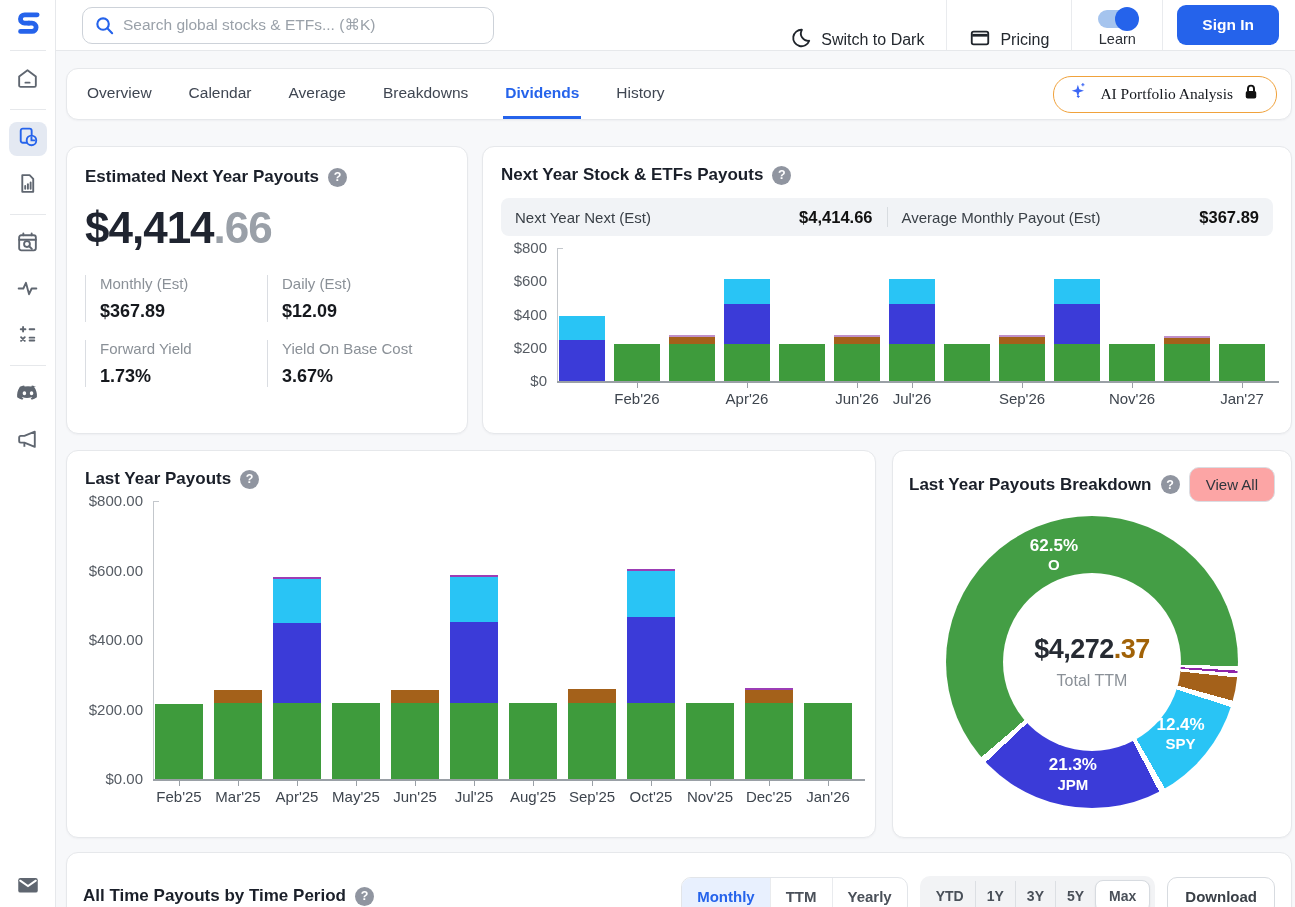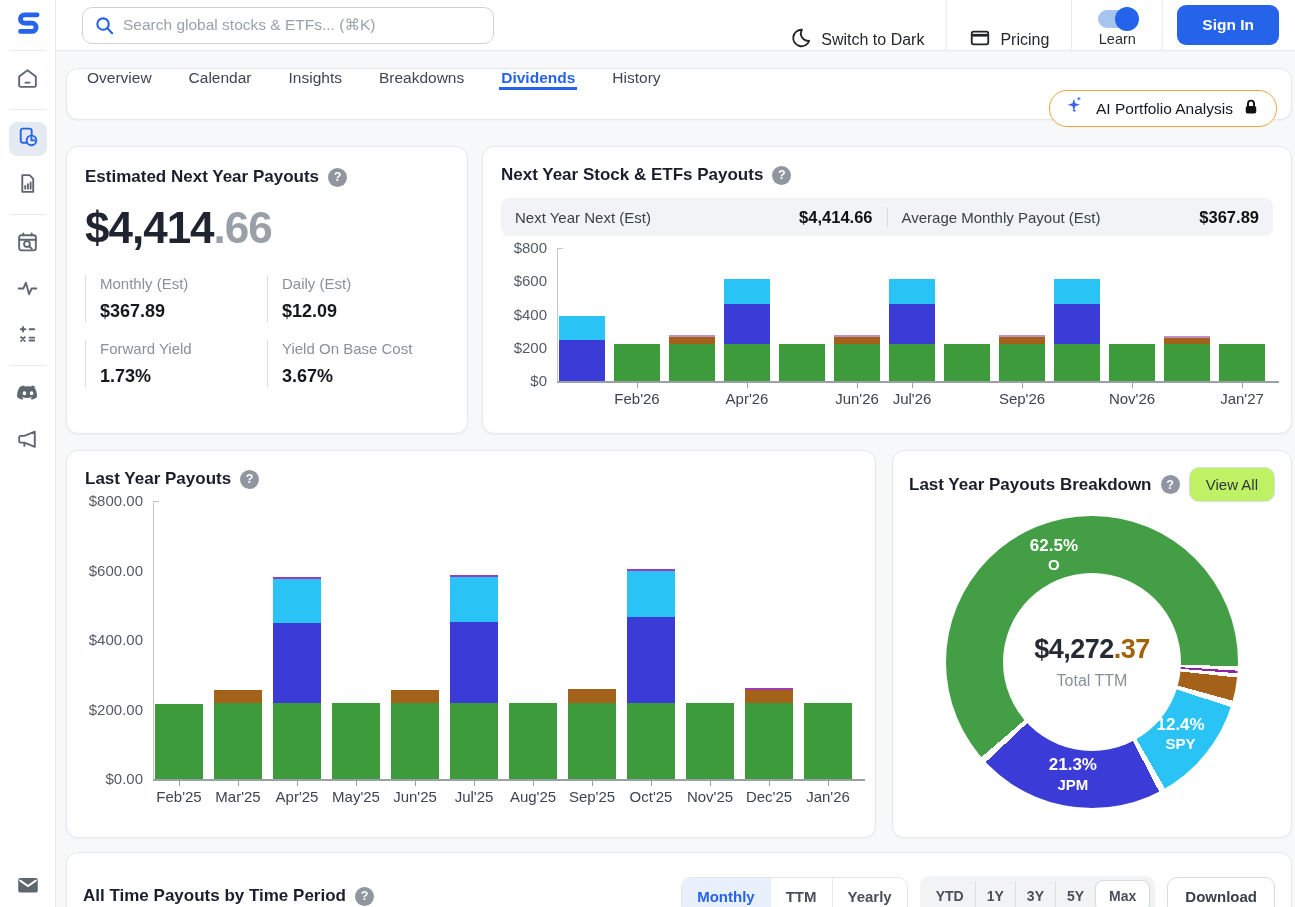"Overview" .tabcard { align-items: none -> center; flex-direction: column -> none }
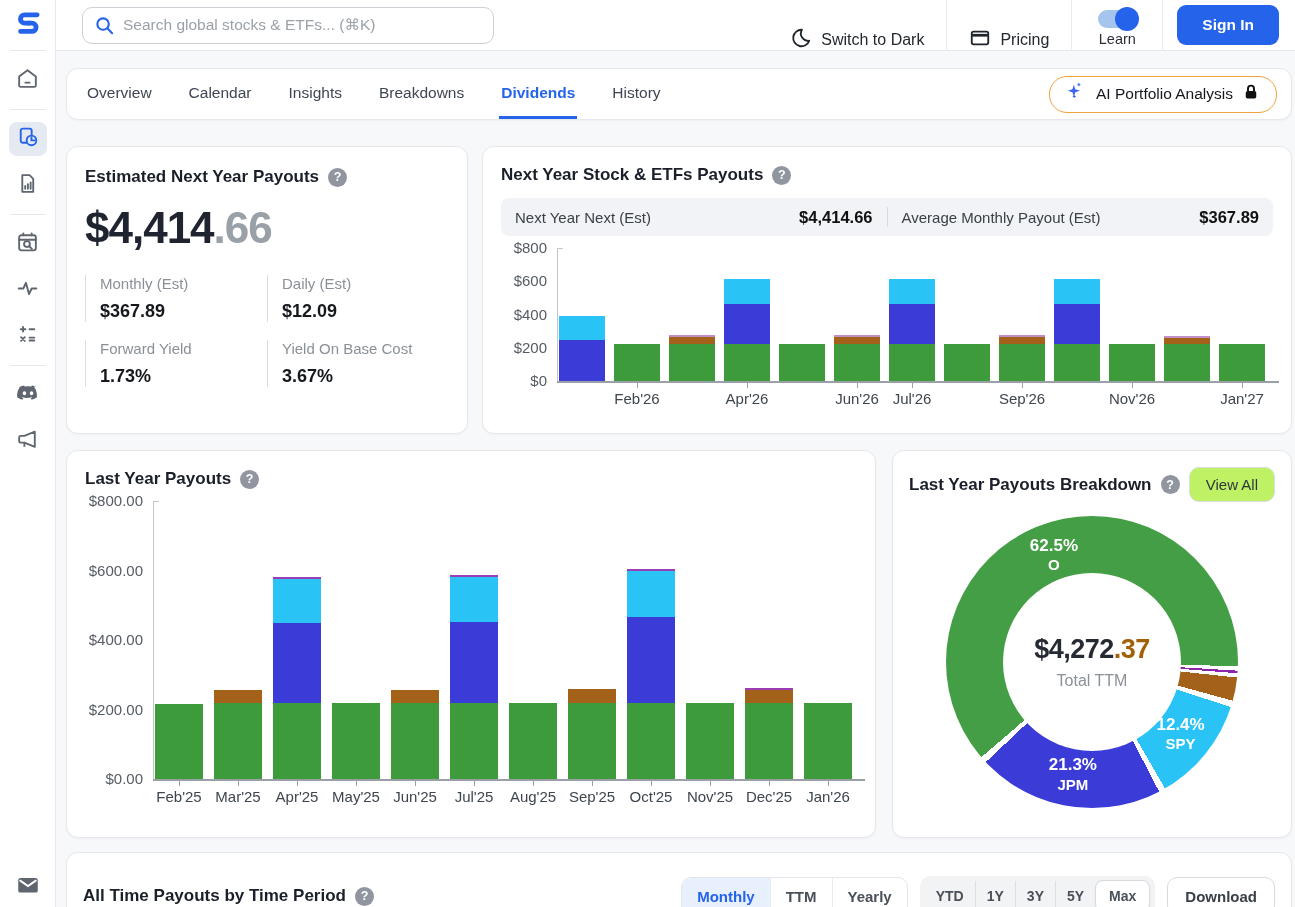"Insights" div.tab { text: Insights -> Average }
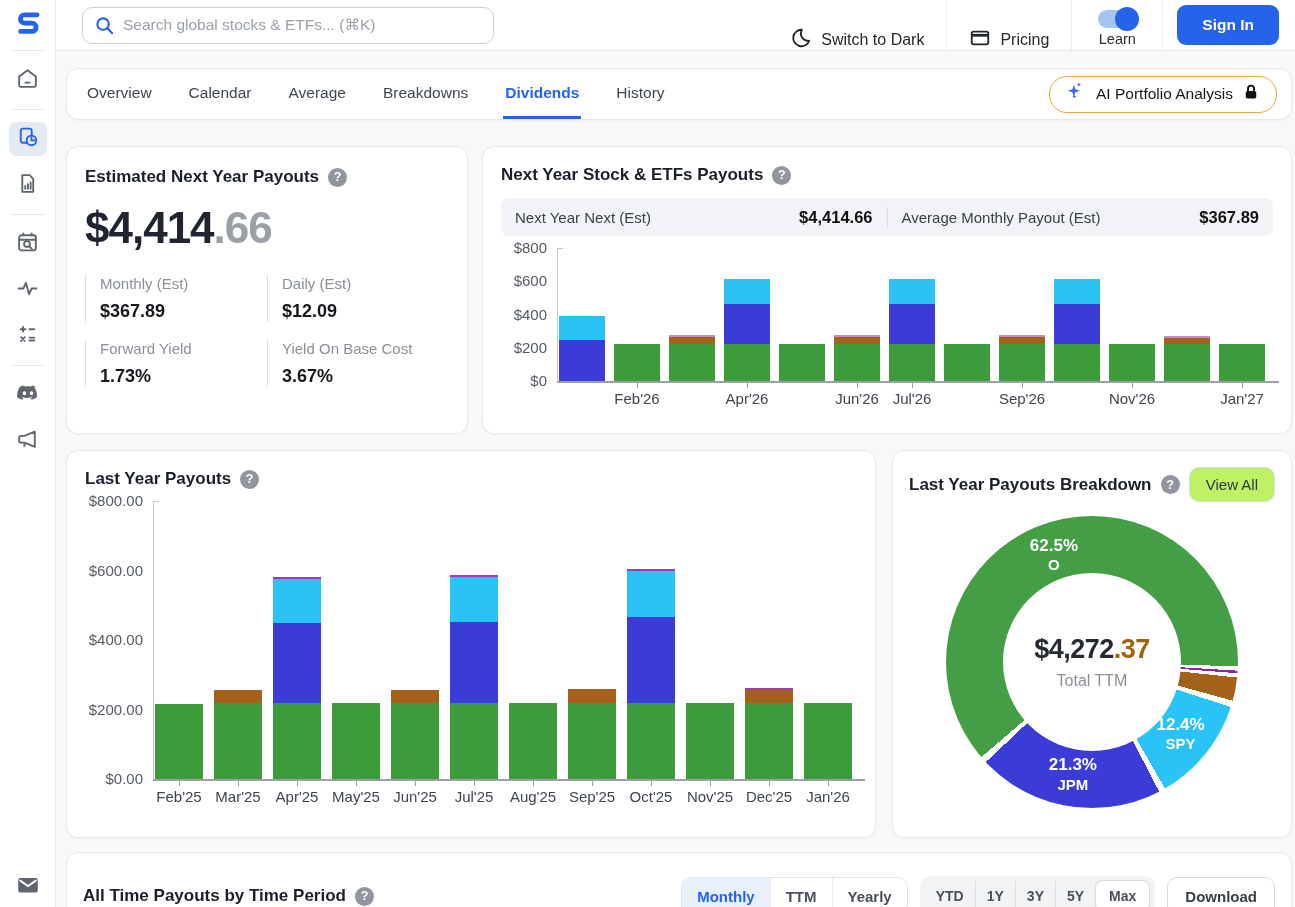"AI Portfolio Analysis" .tabcard-right { font-family: none -> Liberation Serif, serif }
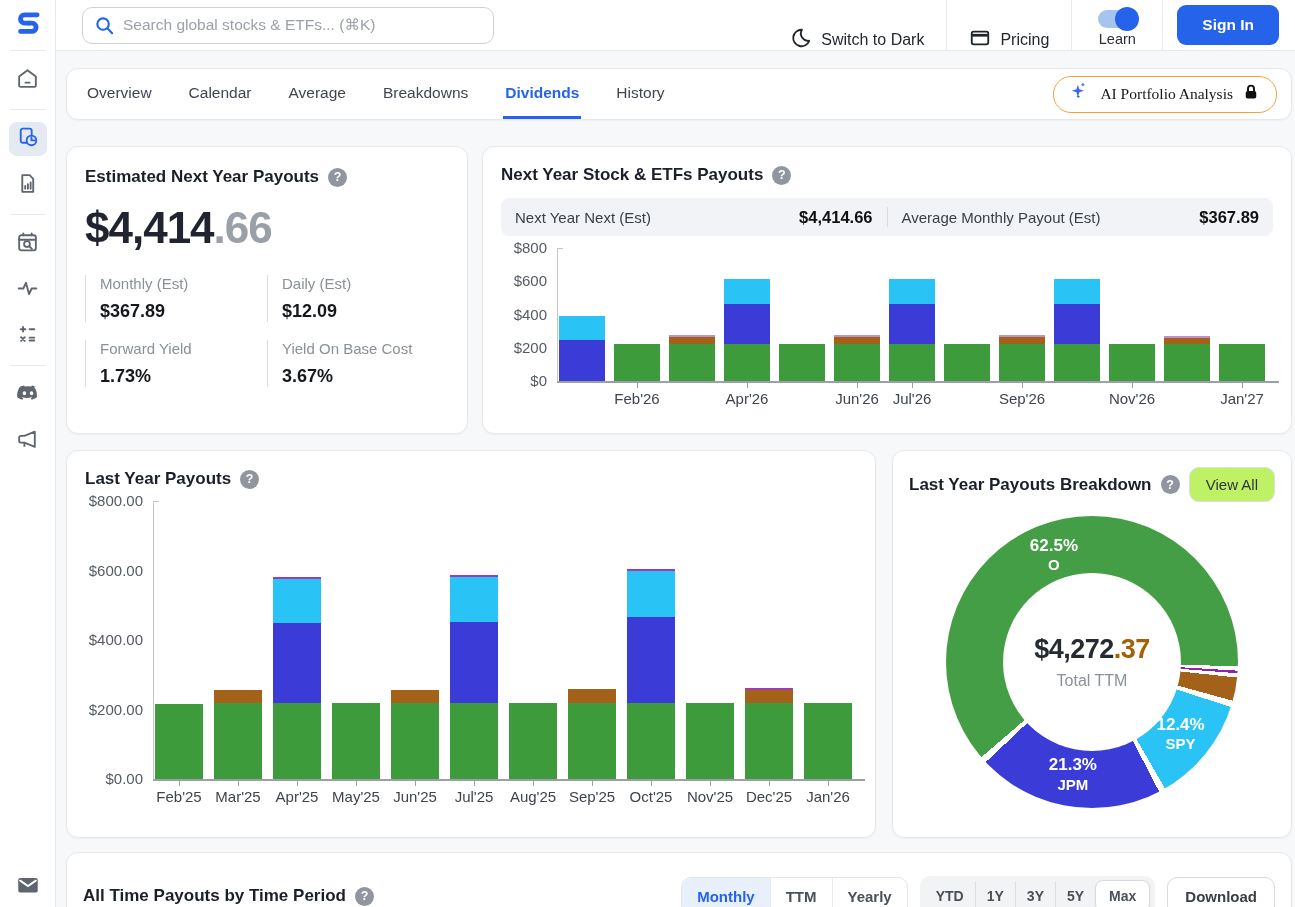"View All" .viewall { background: #bef264 -> #fca5a5 }
